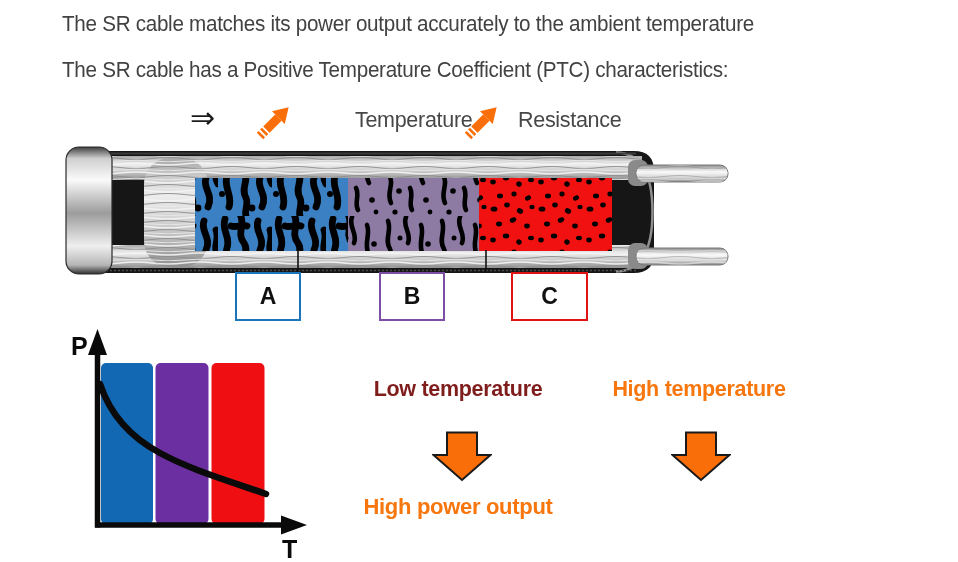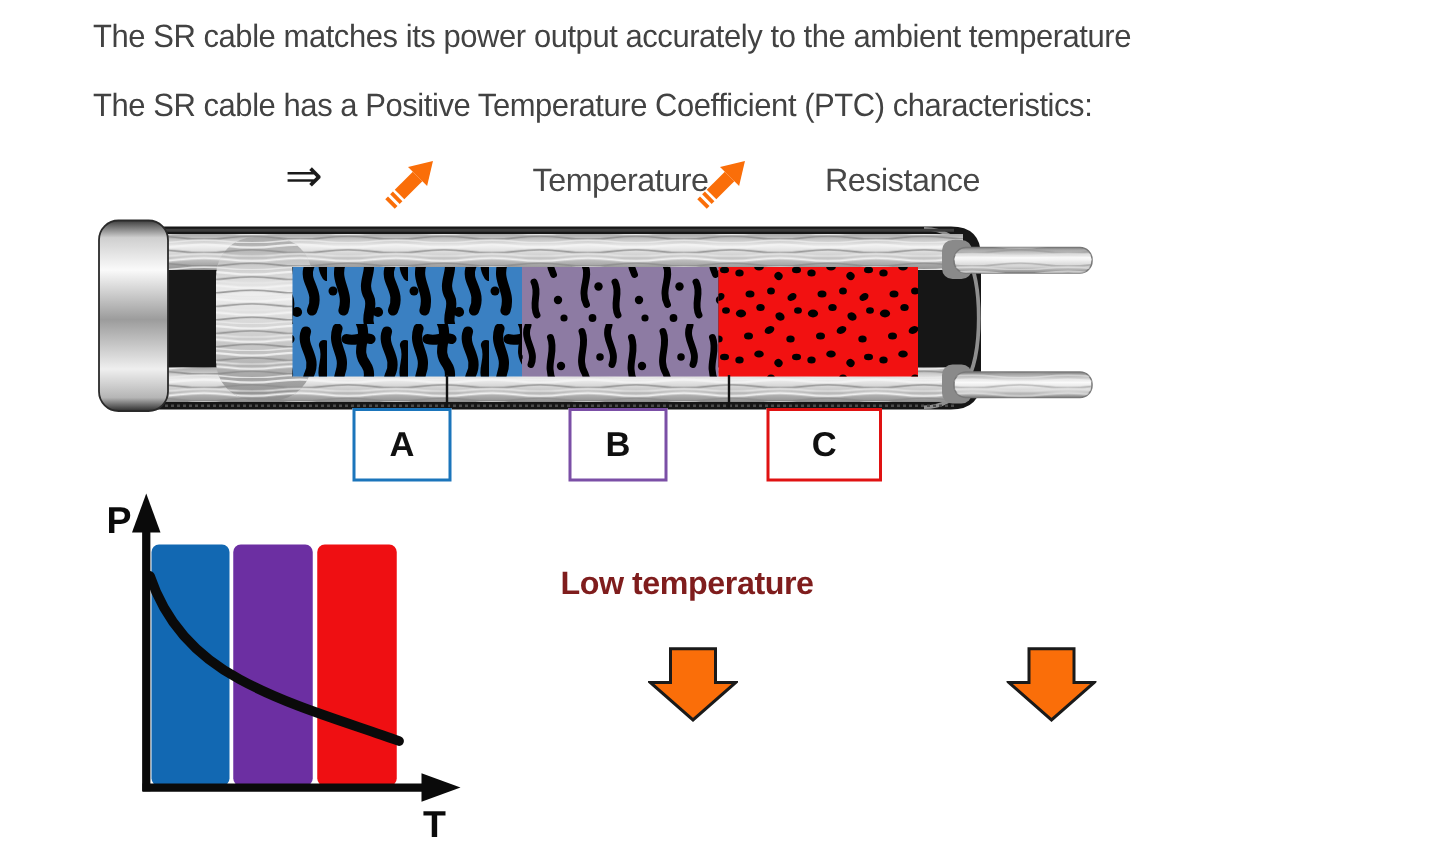"Resistance" .lbl-res { margin-left: 32px -> none }
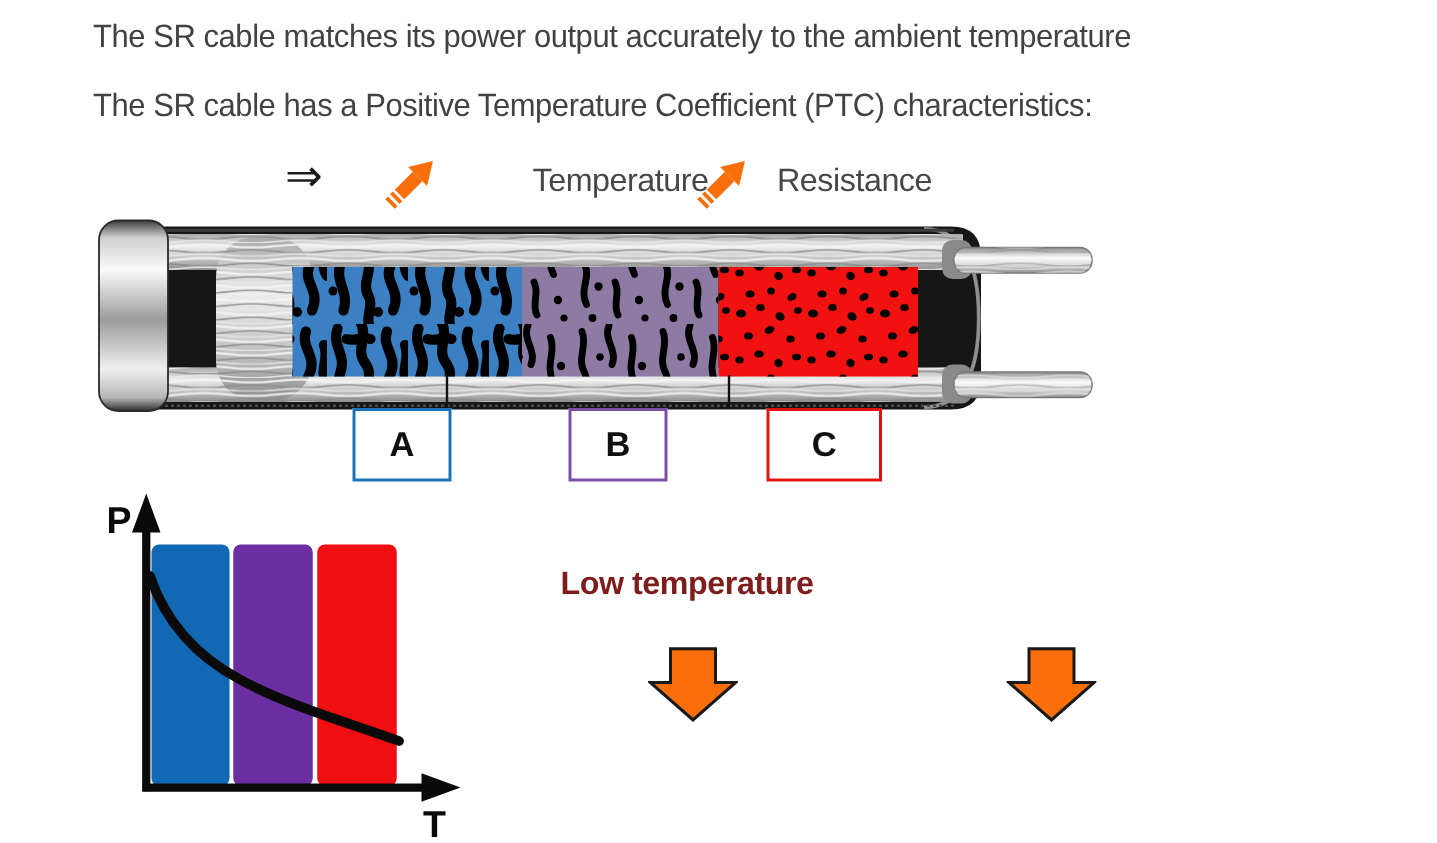"High temperature" div.flow-label { html: none -> <div>High temperature</div> }
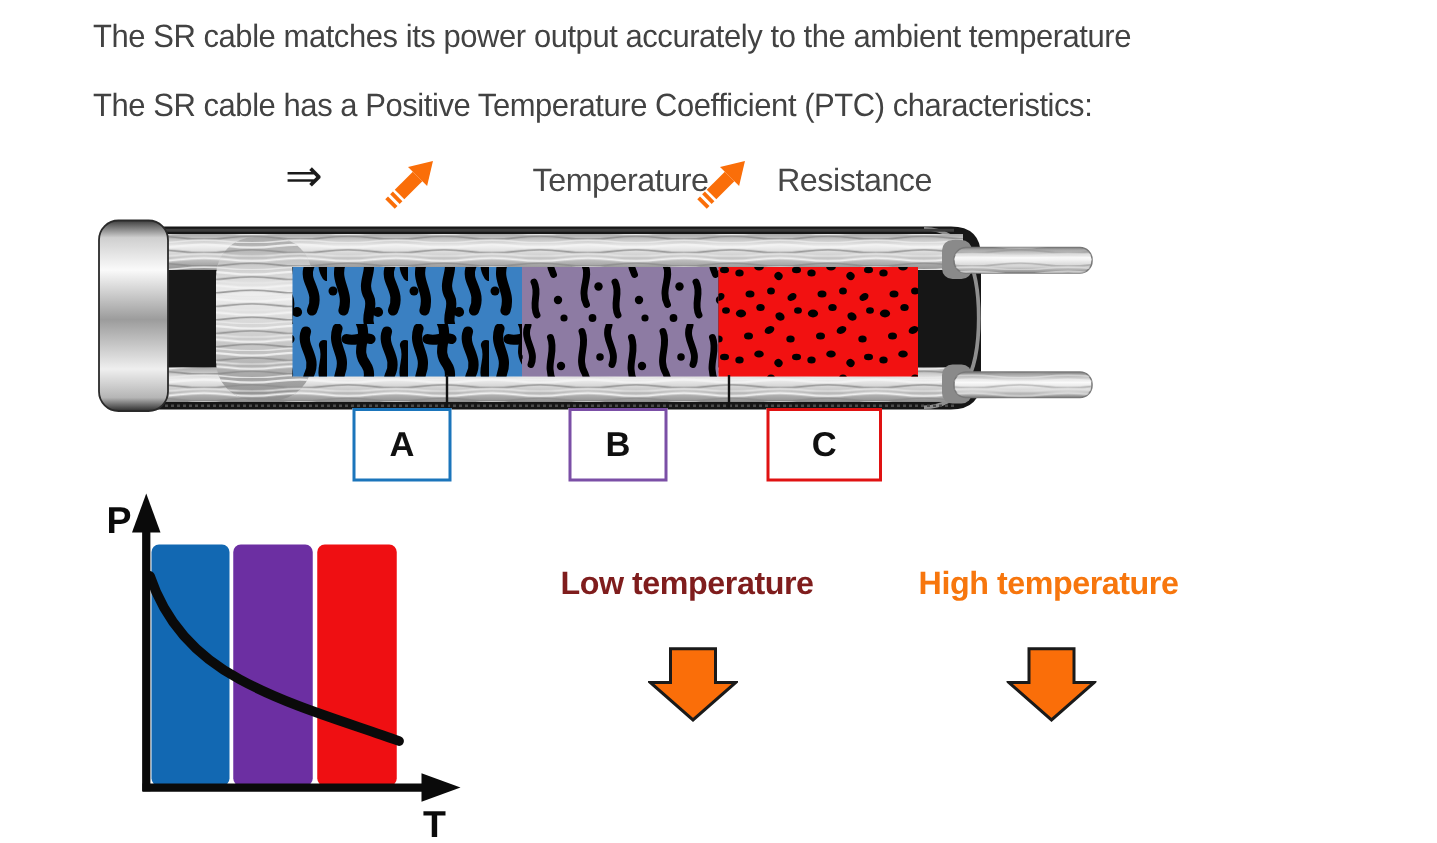"High power output" div.flow-label { html: none -> <div>High power output</div> }
